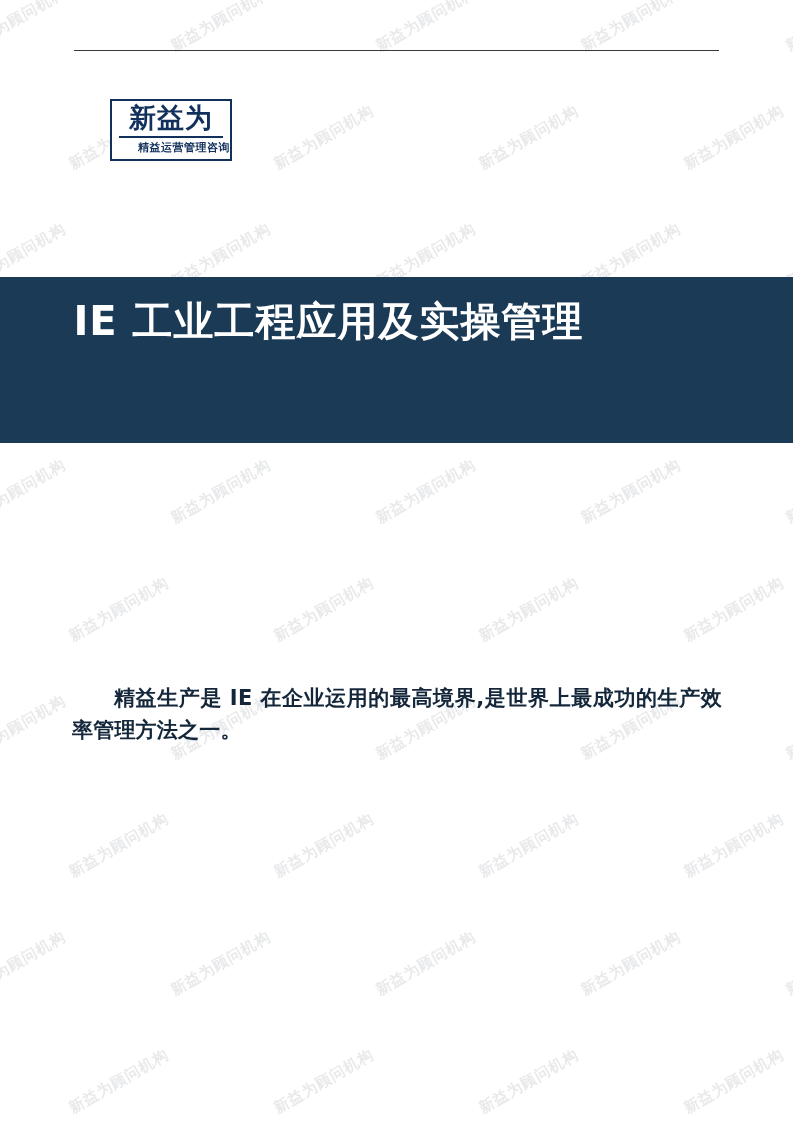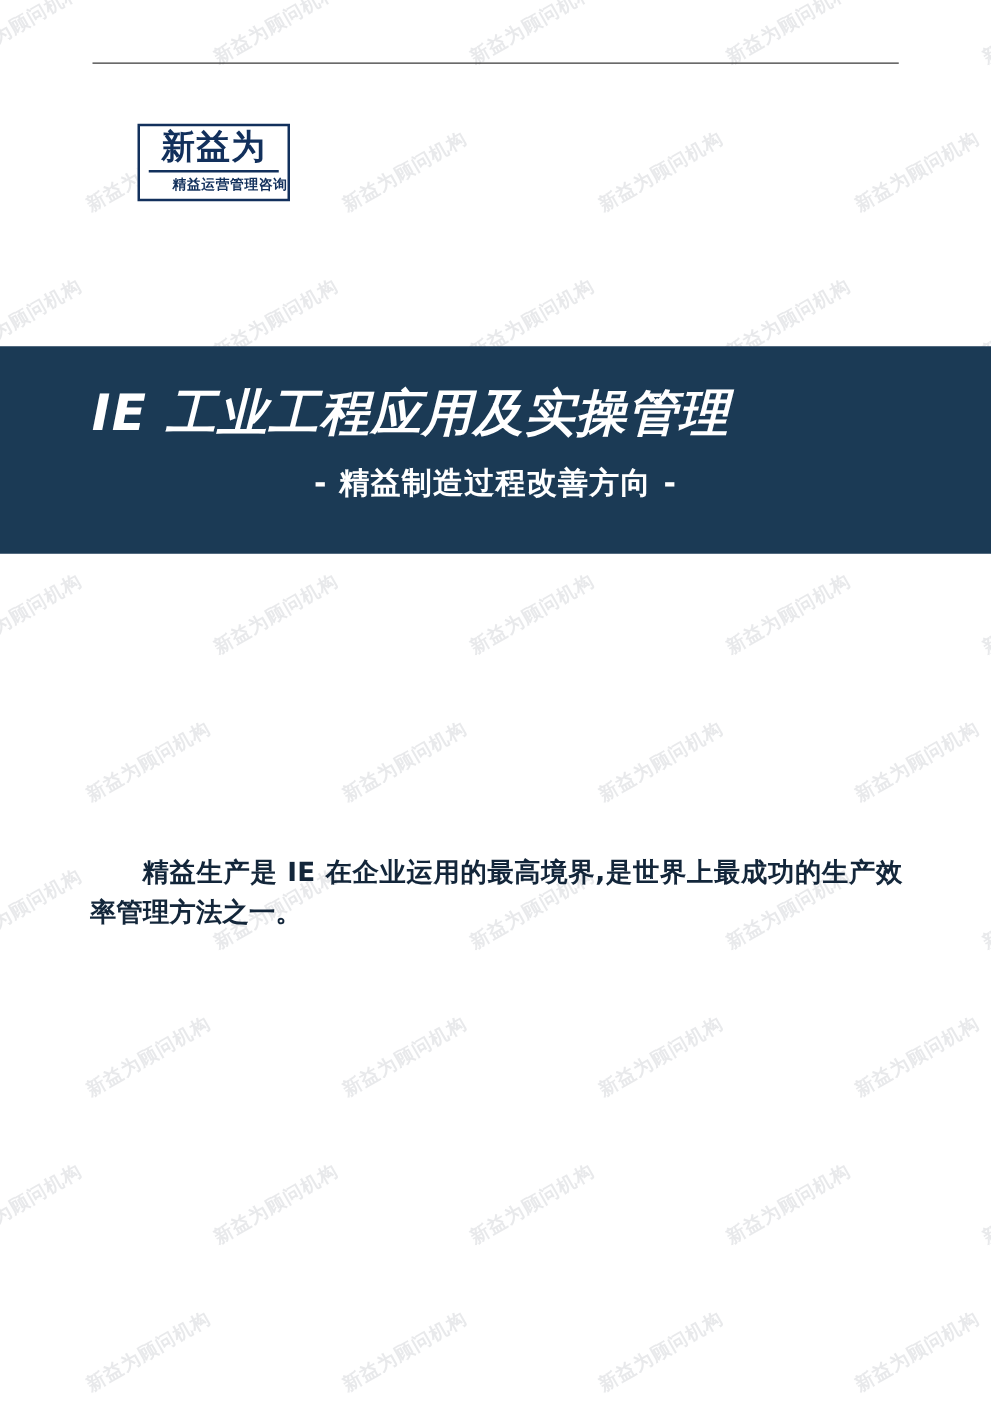"IE 工业工程应用及实操管理" .banner-title { font-style: italic -> none; top: 28px -> 18px }
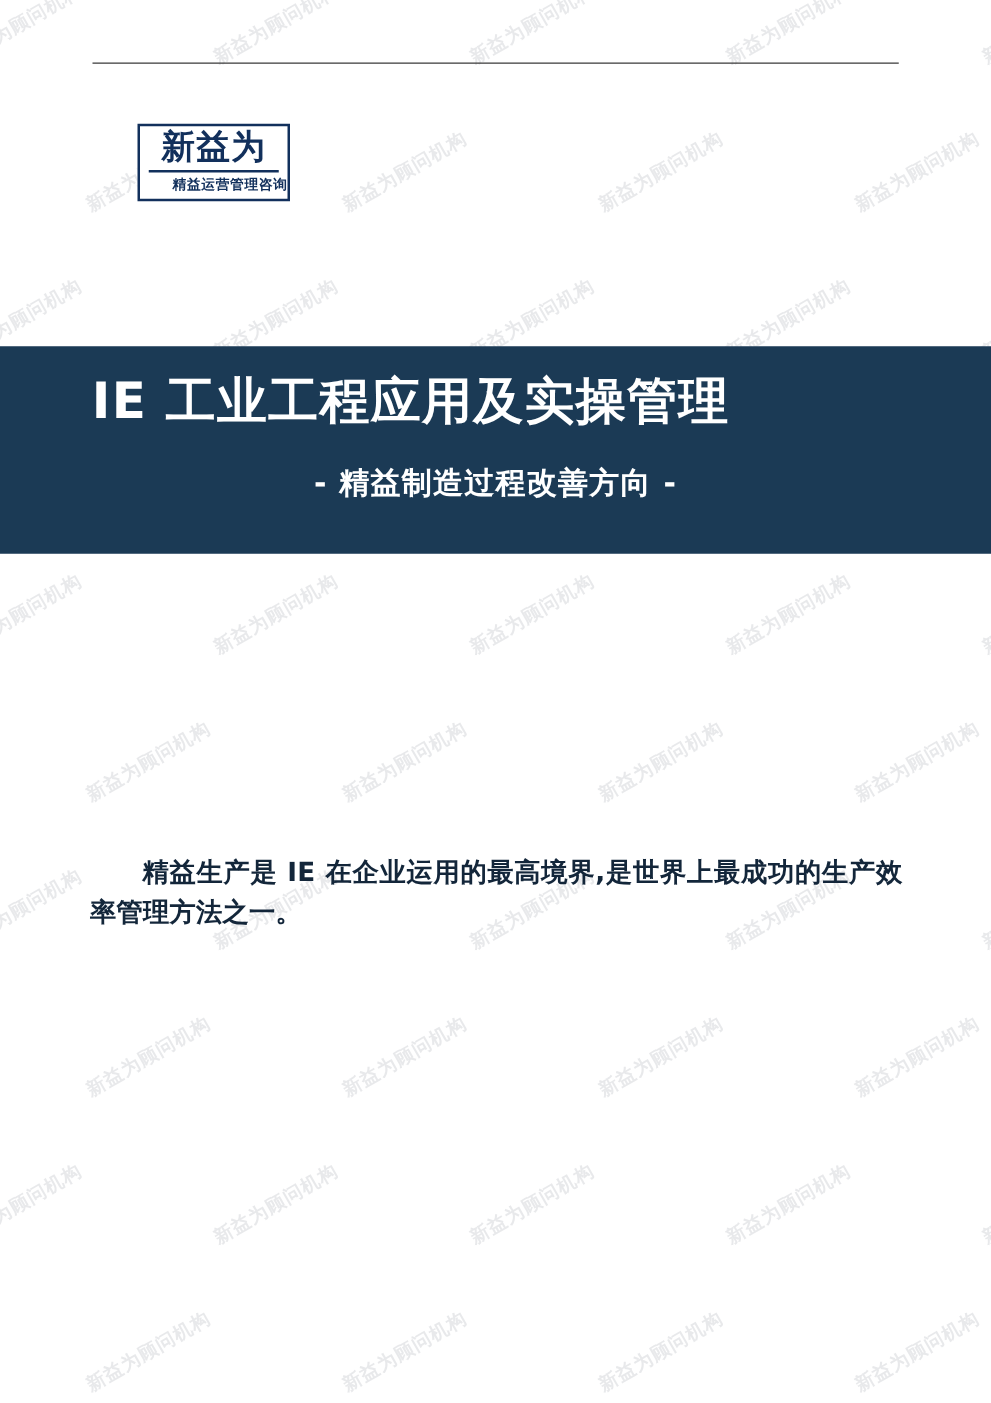"- 精益制造过程改善方向 -" div.banner-sub { html: <div>- 精益制造过程改善方向 -</div> -> none }
